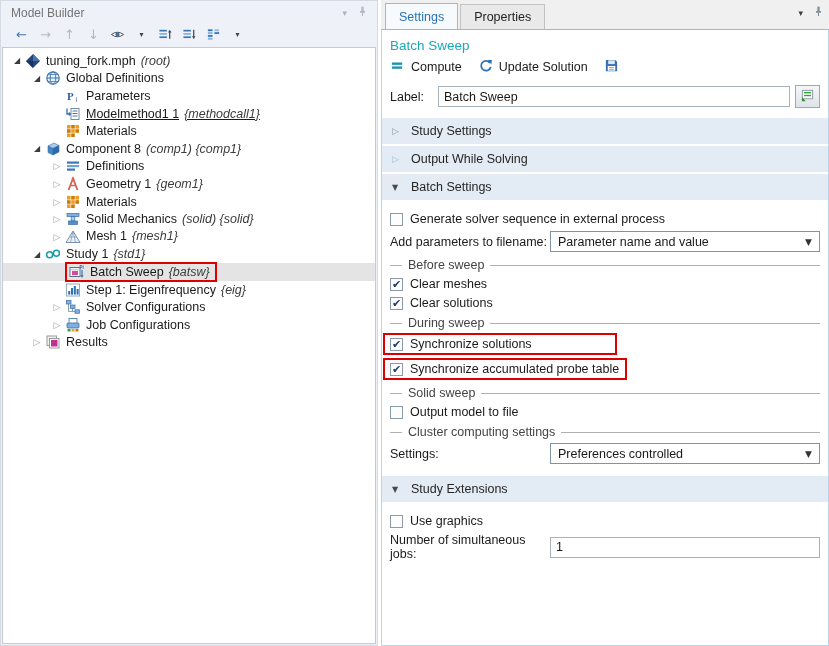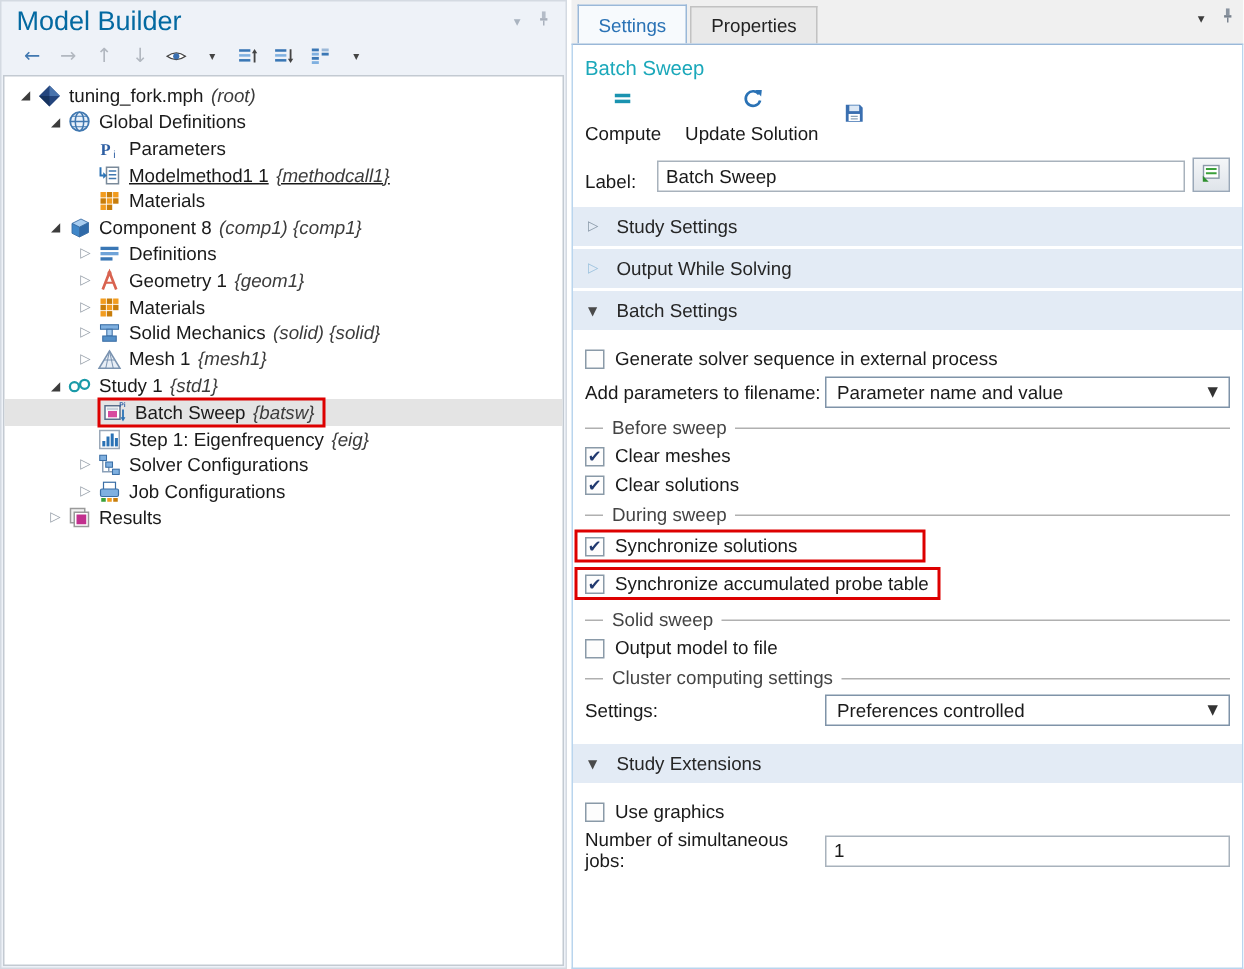"Model Builder" .mb-title { color: #0369a1 -> #737373; font-size: 18px -> 12px }
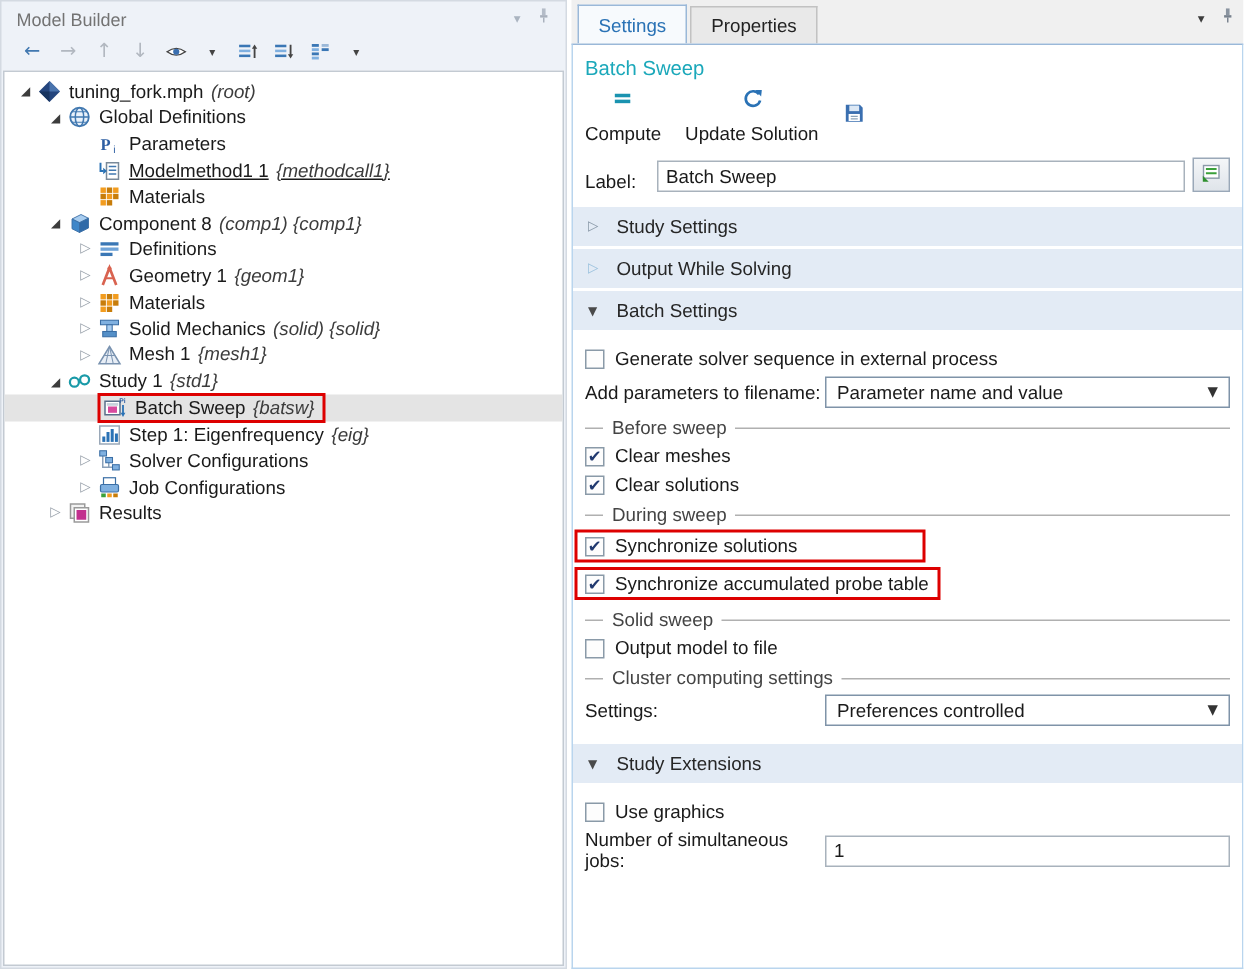"Compute" .action { flex-direction: column -> none }
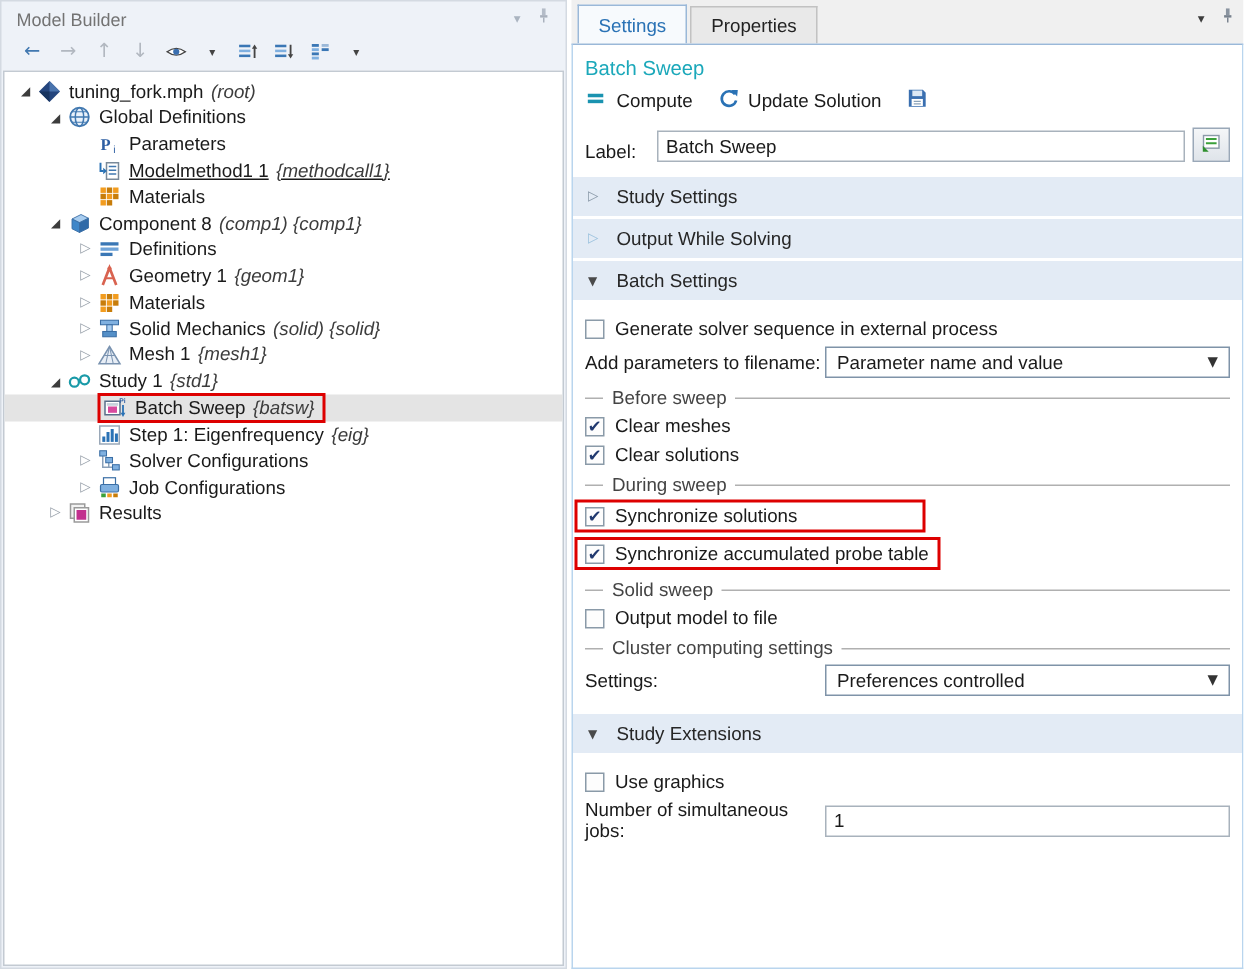"Label:" .label-row { align-items: flex-end -> center }
